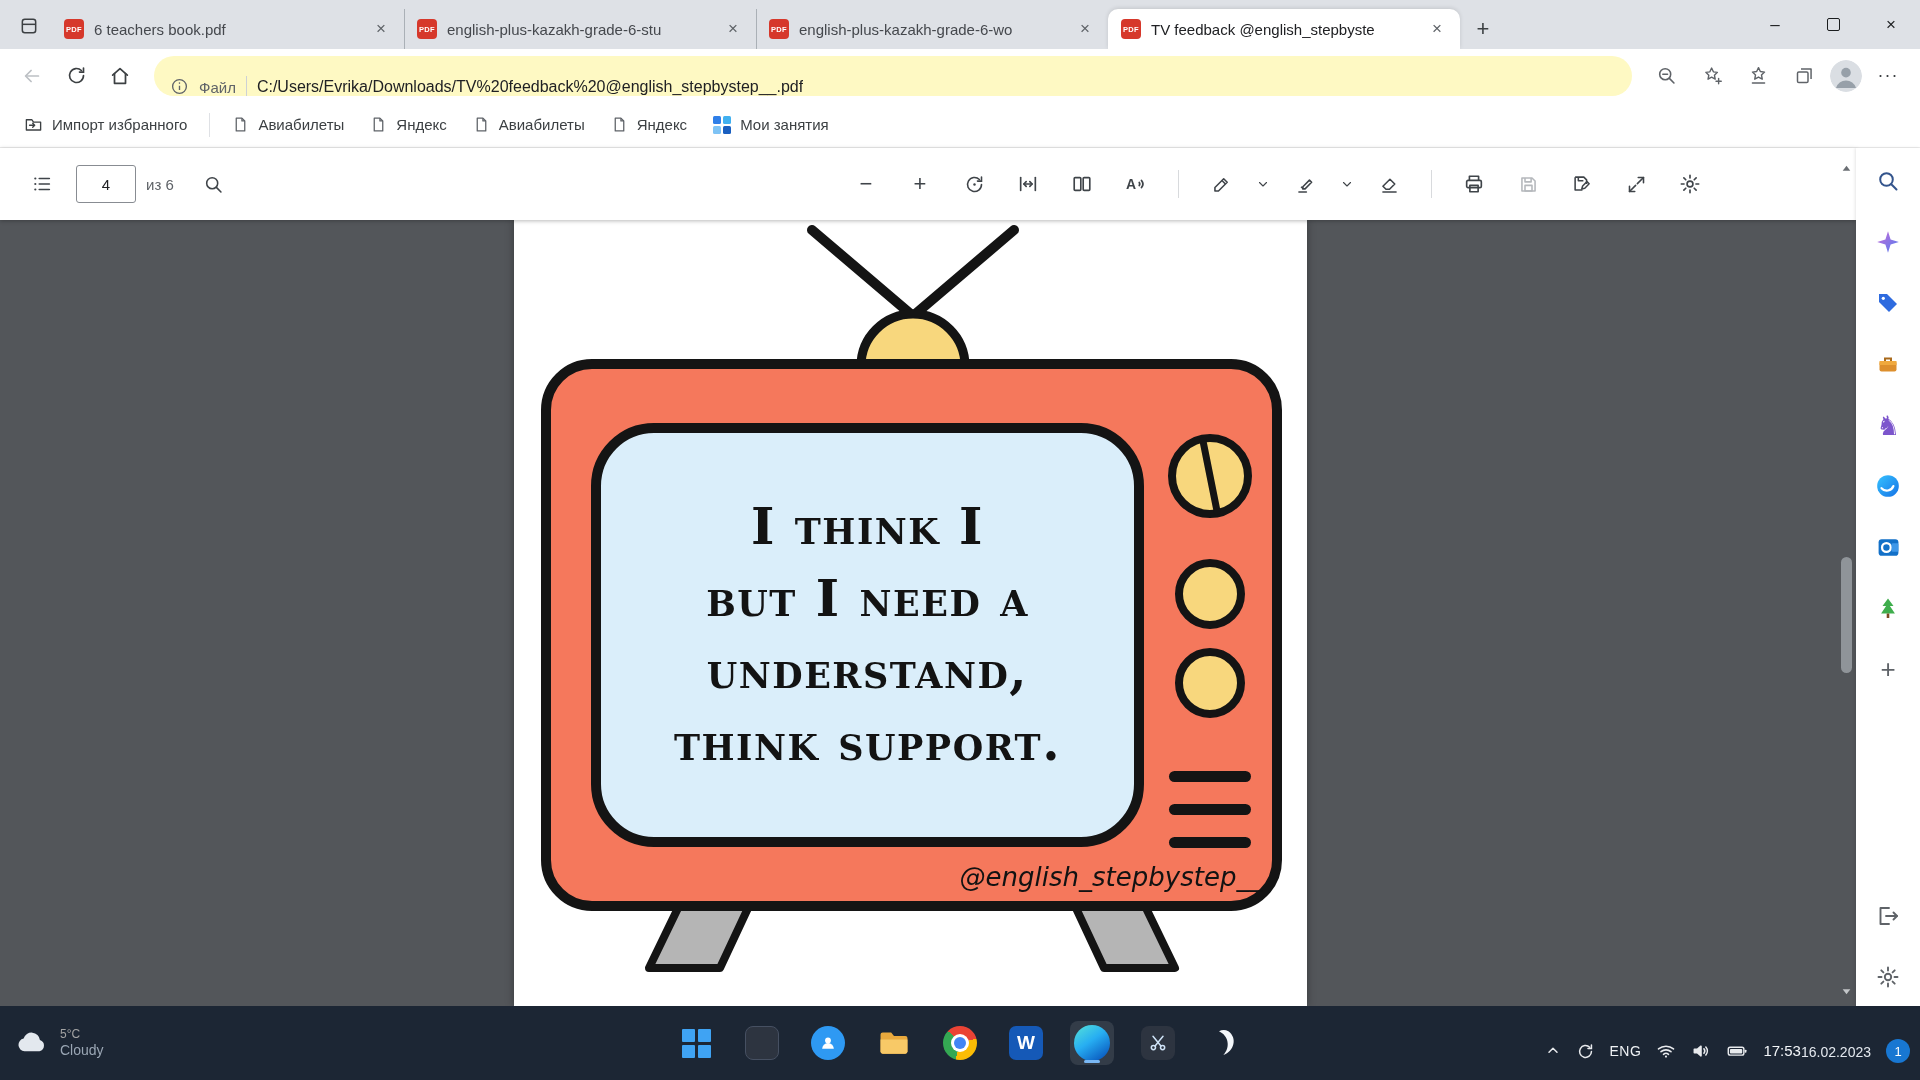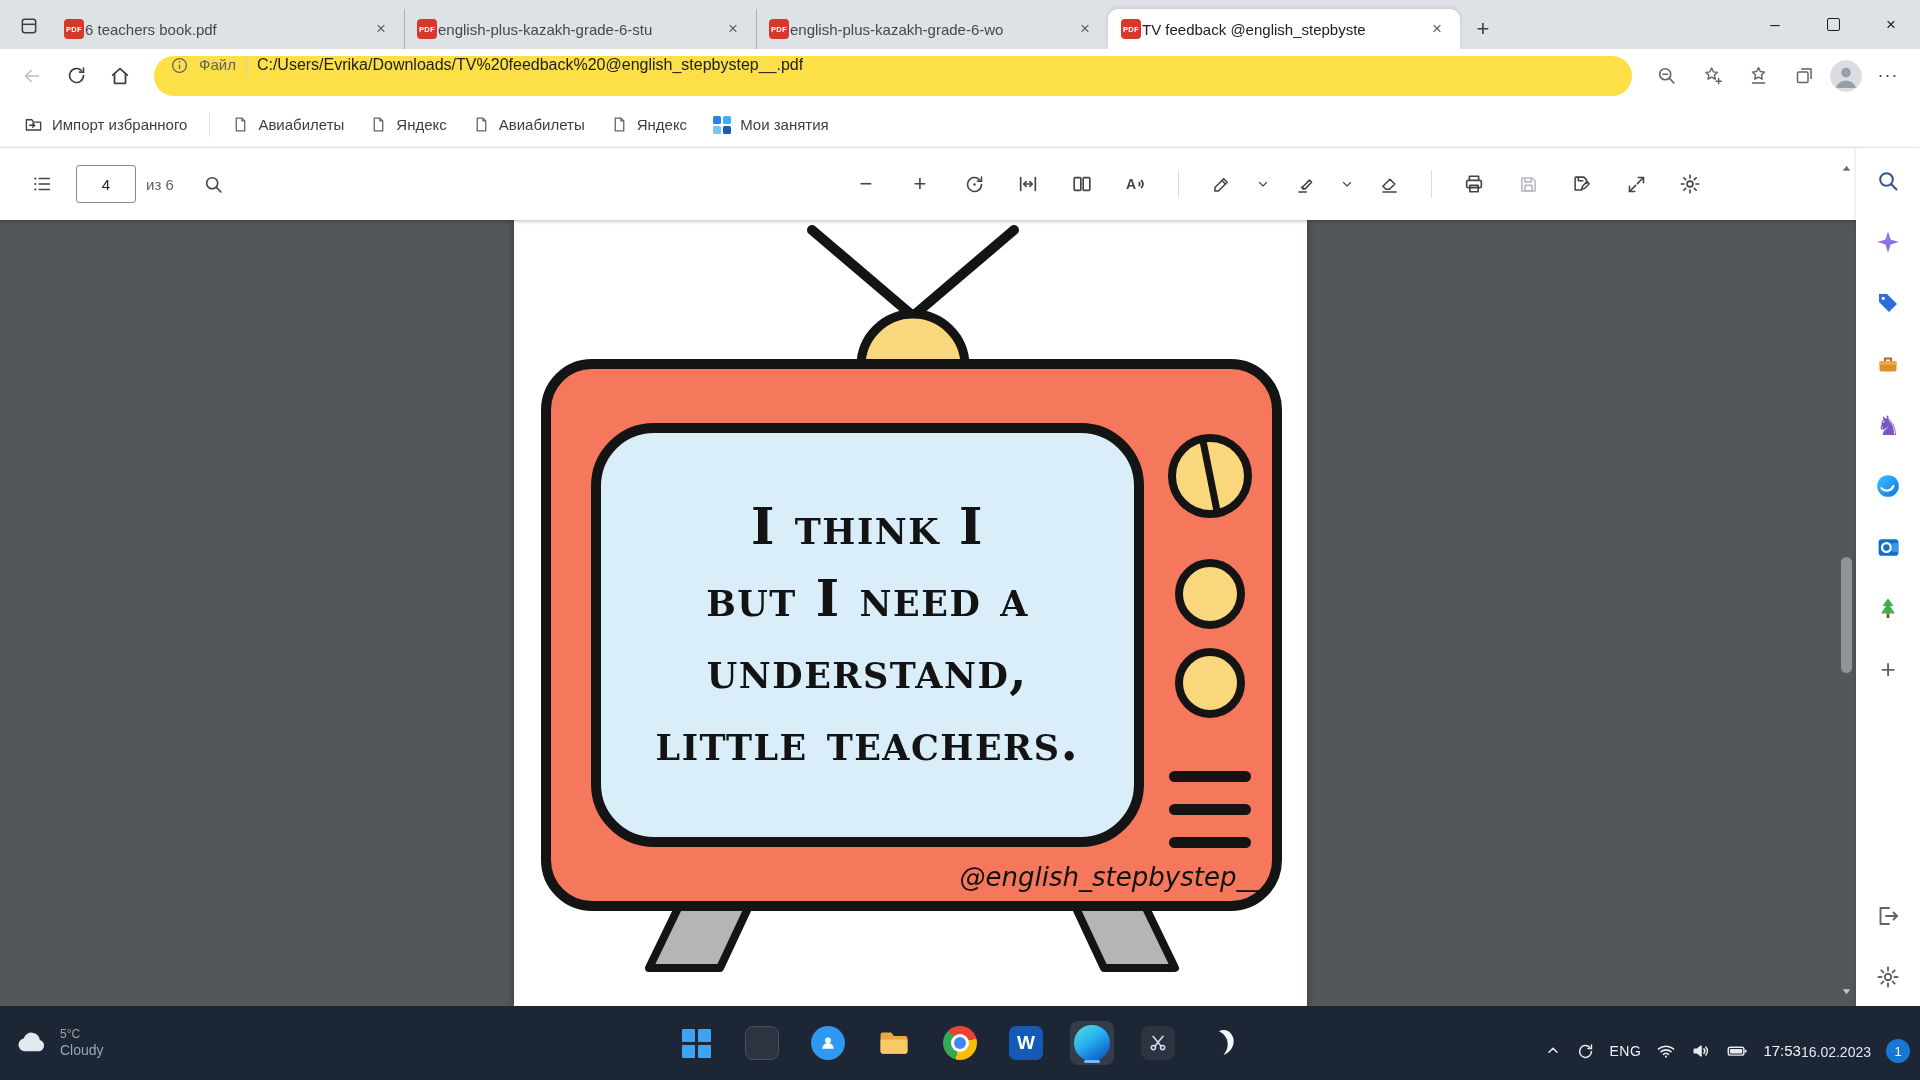"PDF" .tab { gap: 1px -> 10px }
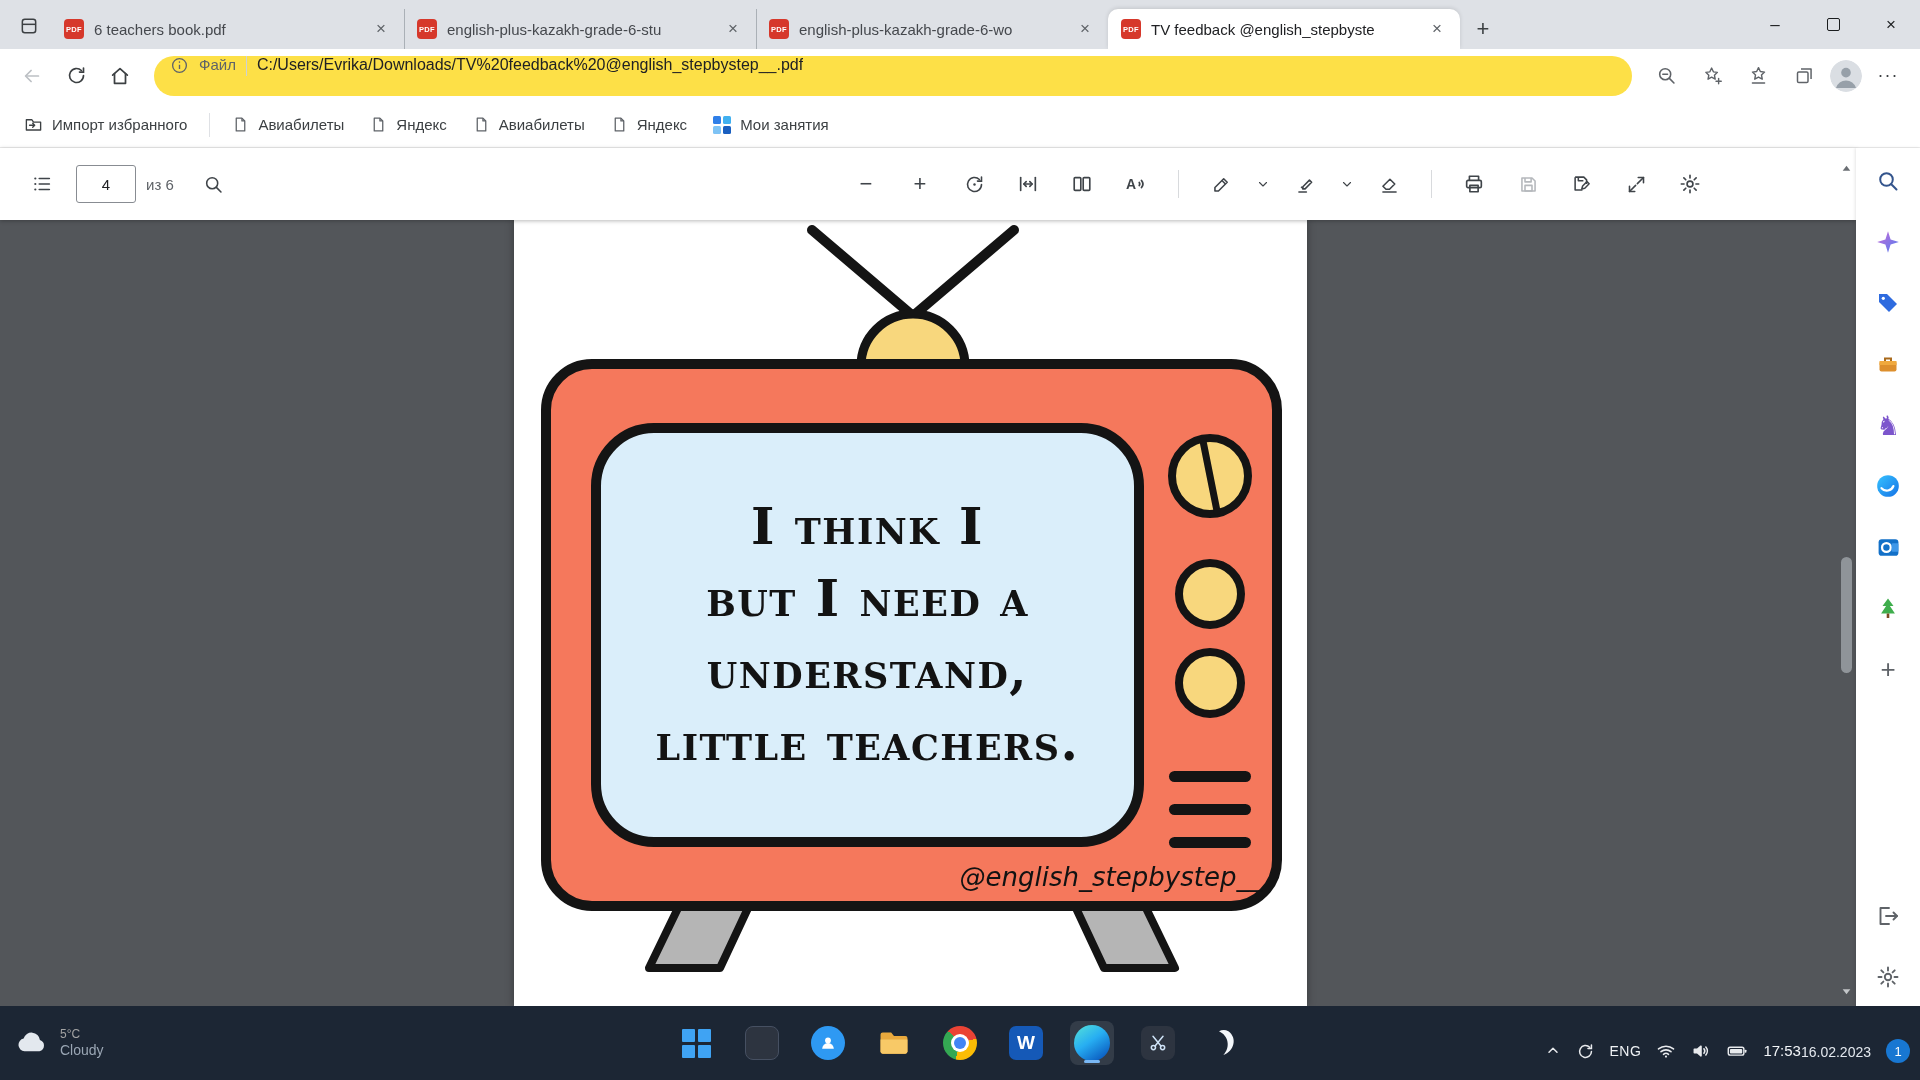"Файл" .urlbar { align-items: flex-start -> flex-end; background: #fde047 -> #fef9c3 }
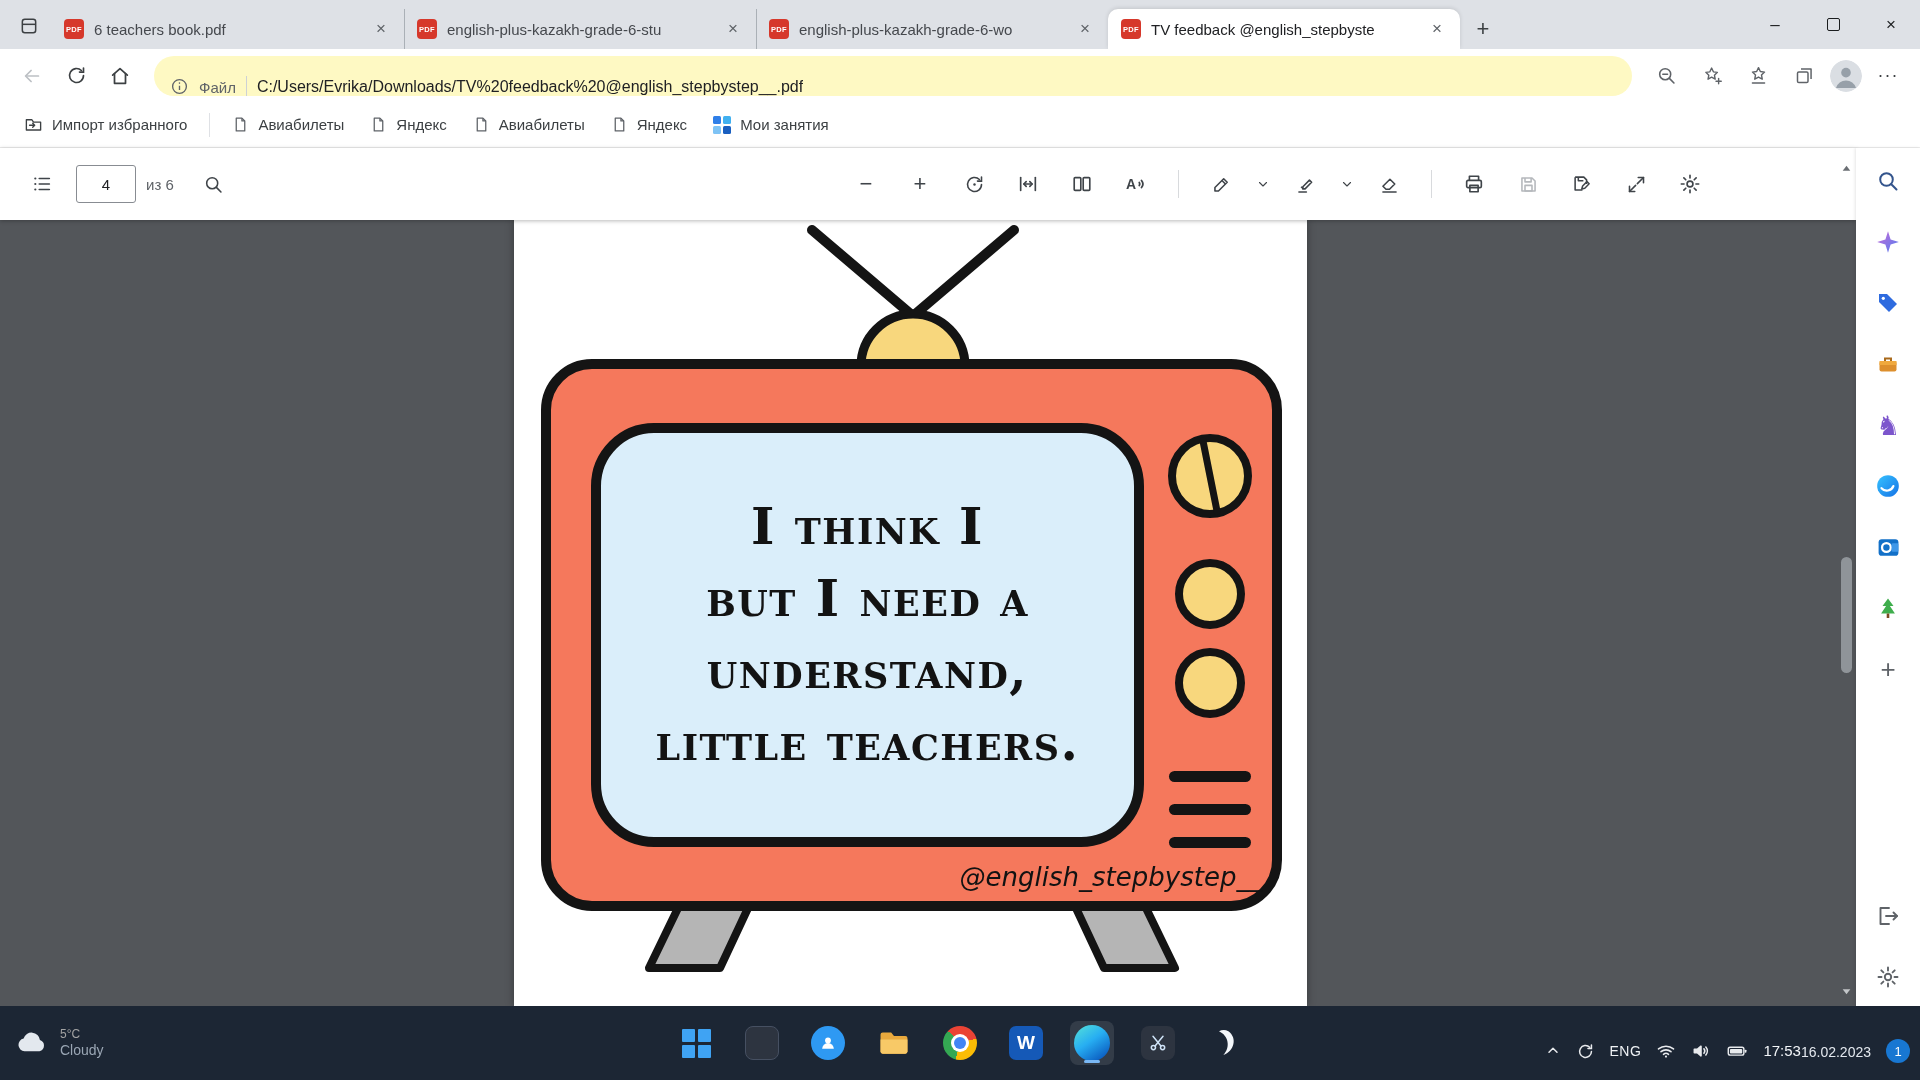"little teachers." div { text: little teachers -> think support }
